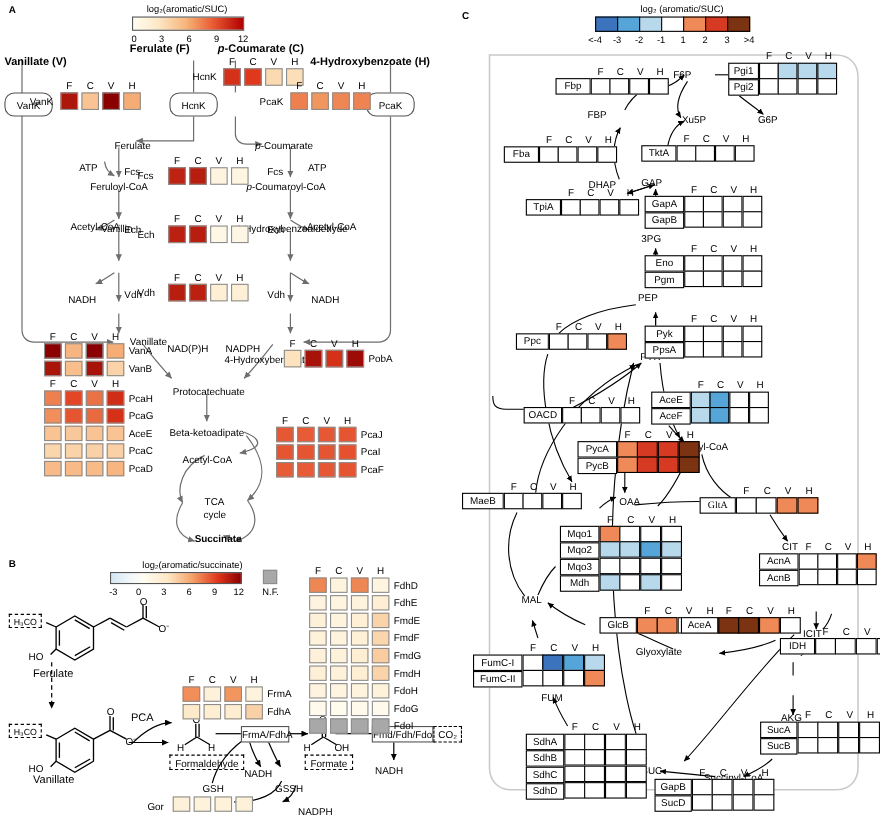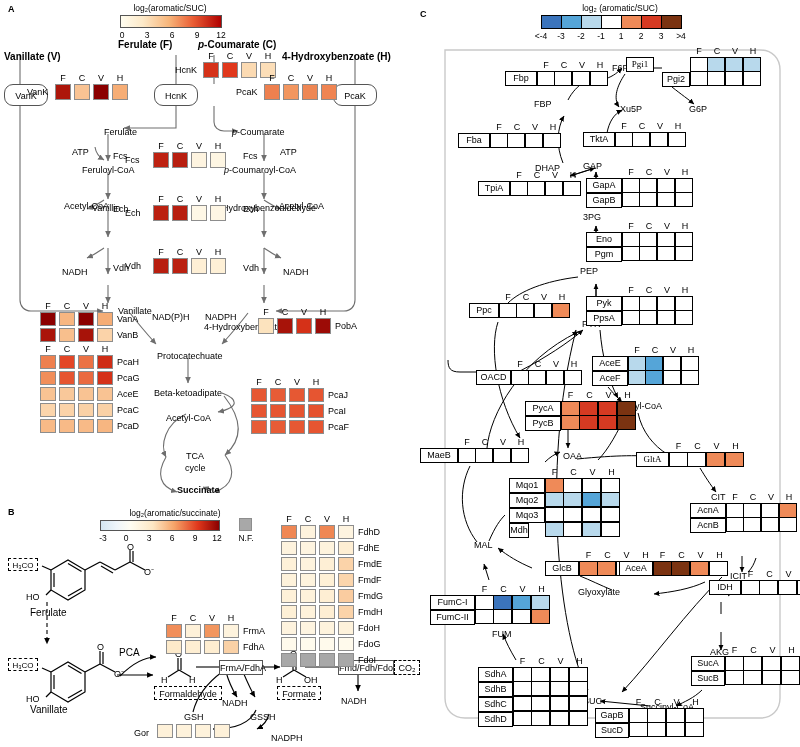"Pgi1" div.enzboxC { font-family: Liberation Serif, serif -> none; left: 626px -> 662px }
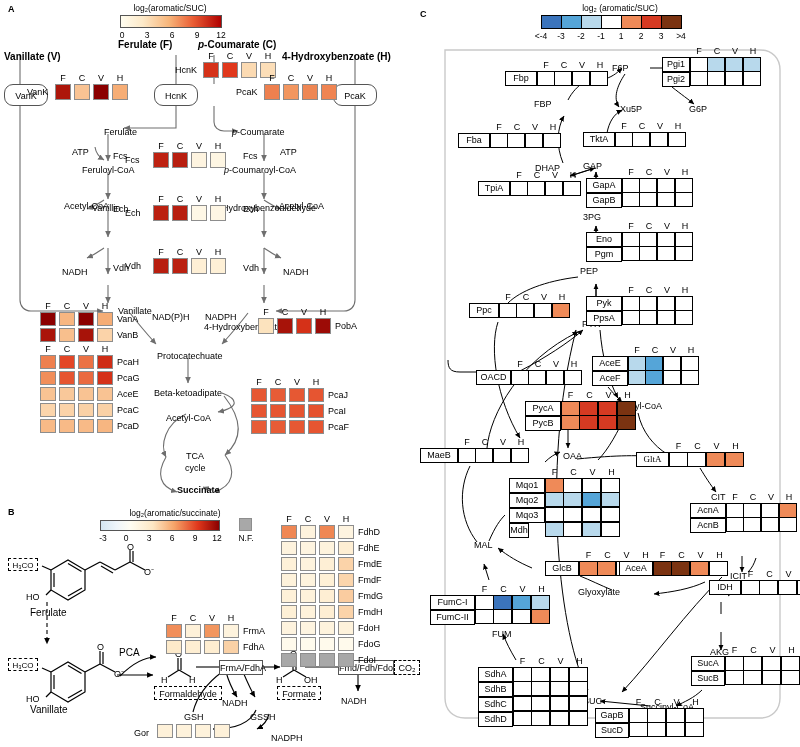"Mdh" div.enzboxC { width: 20px -> 36px }
